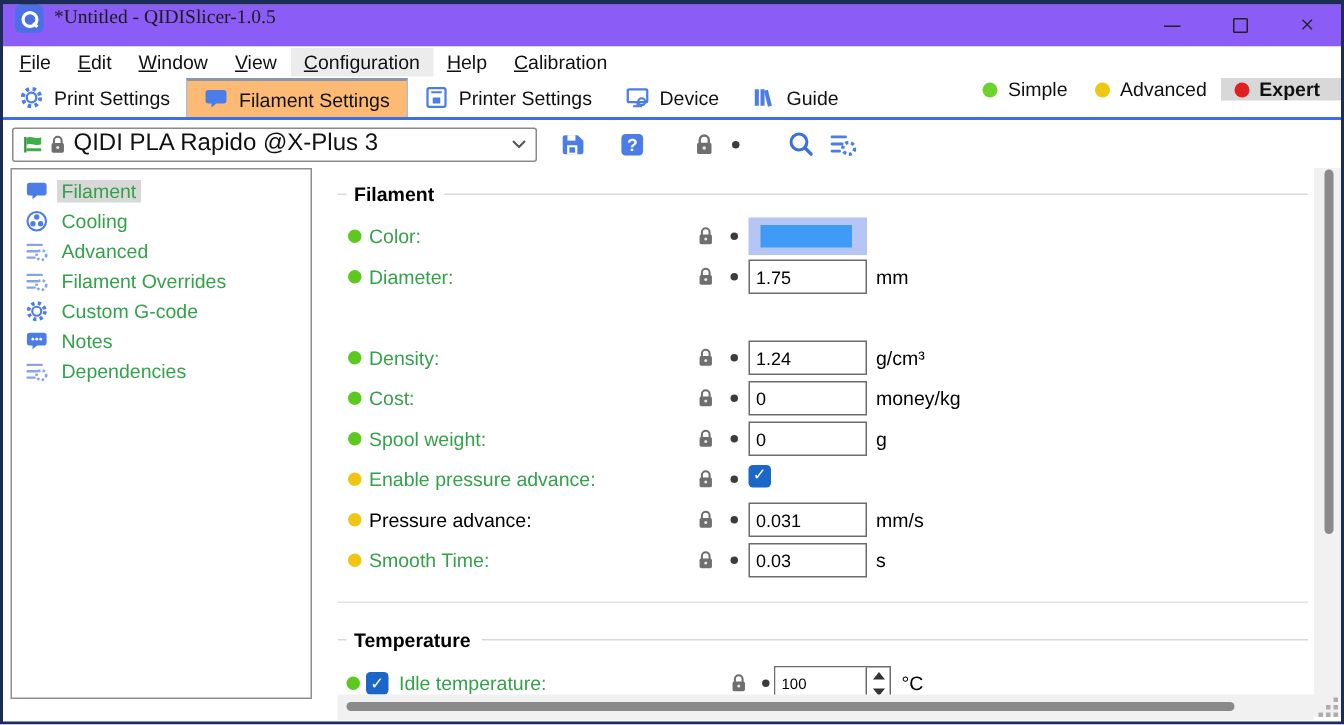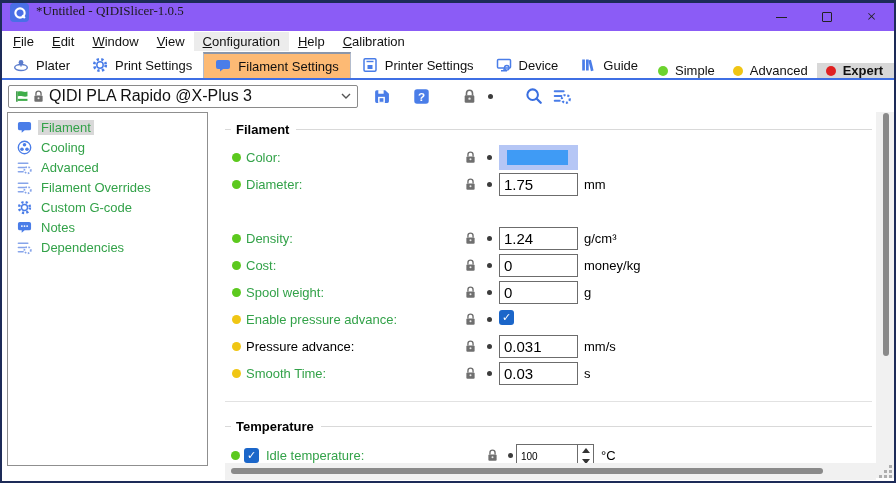"Plater" div.tab { html: <div> <span> <svg> <use></use> </svg> </span> <span>Plater</span> </div> -> none }
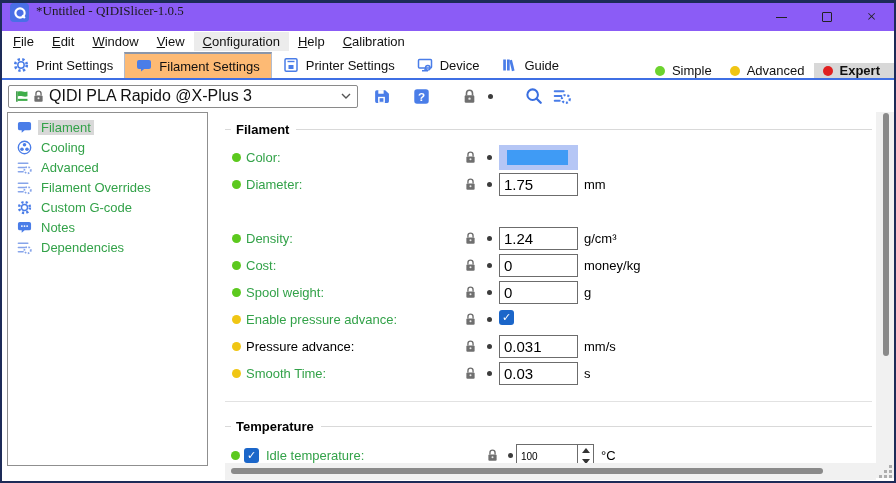"Simple" #modes { align-items: flex-end -> flex-start }
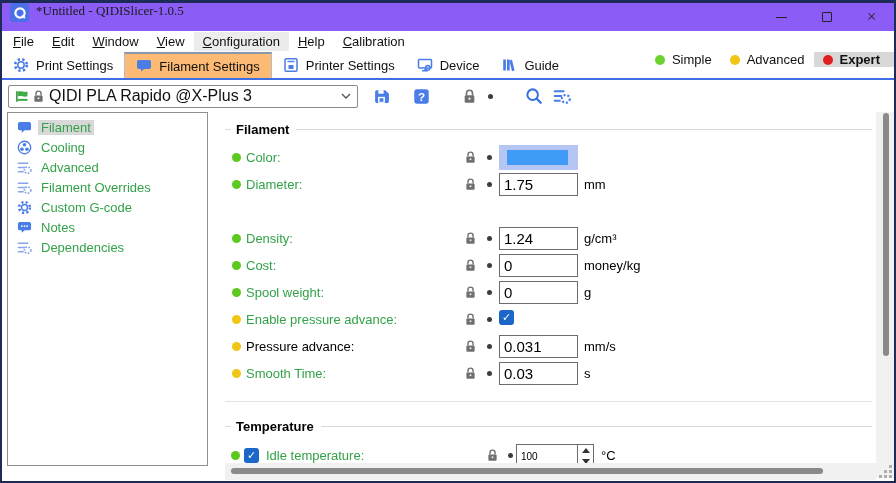"1.75" .finput { font-size: 15px -> 12px }
